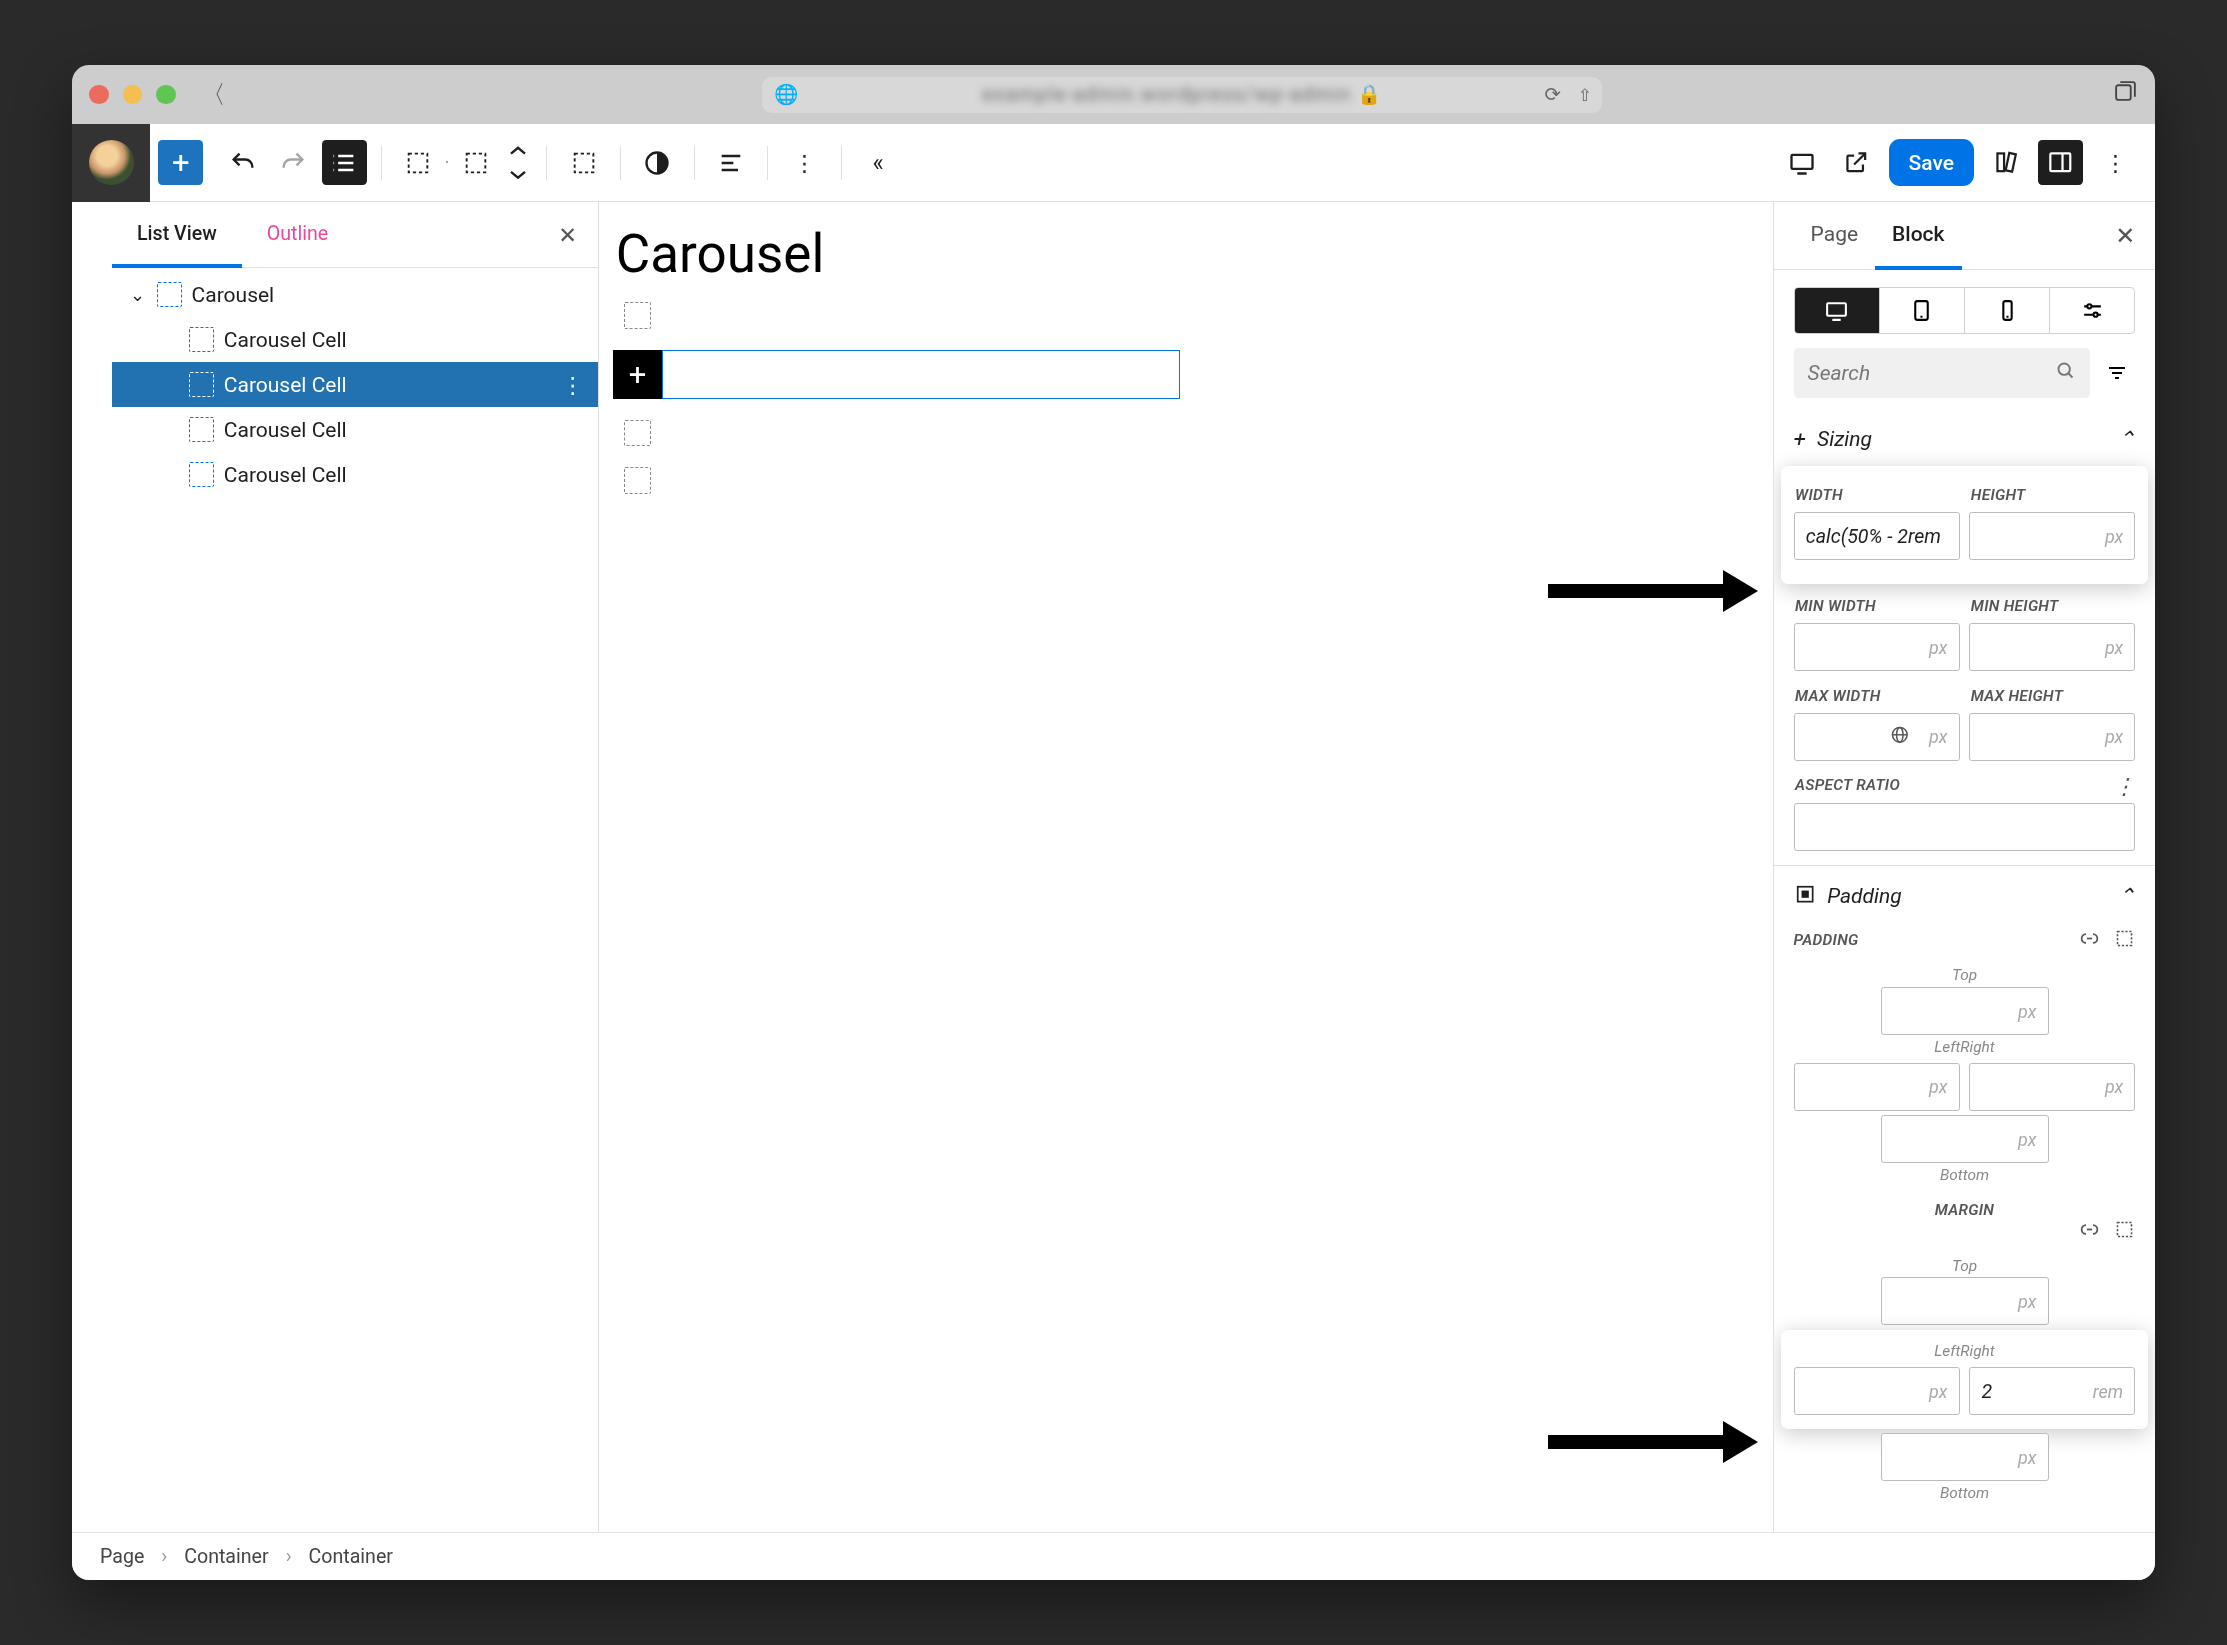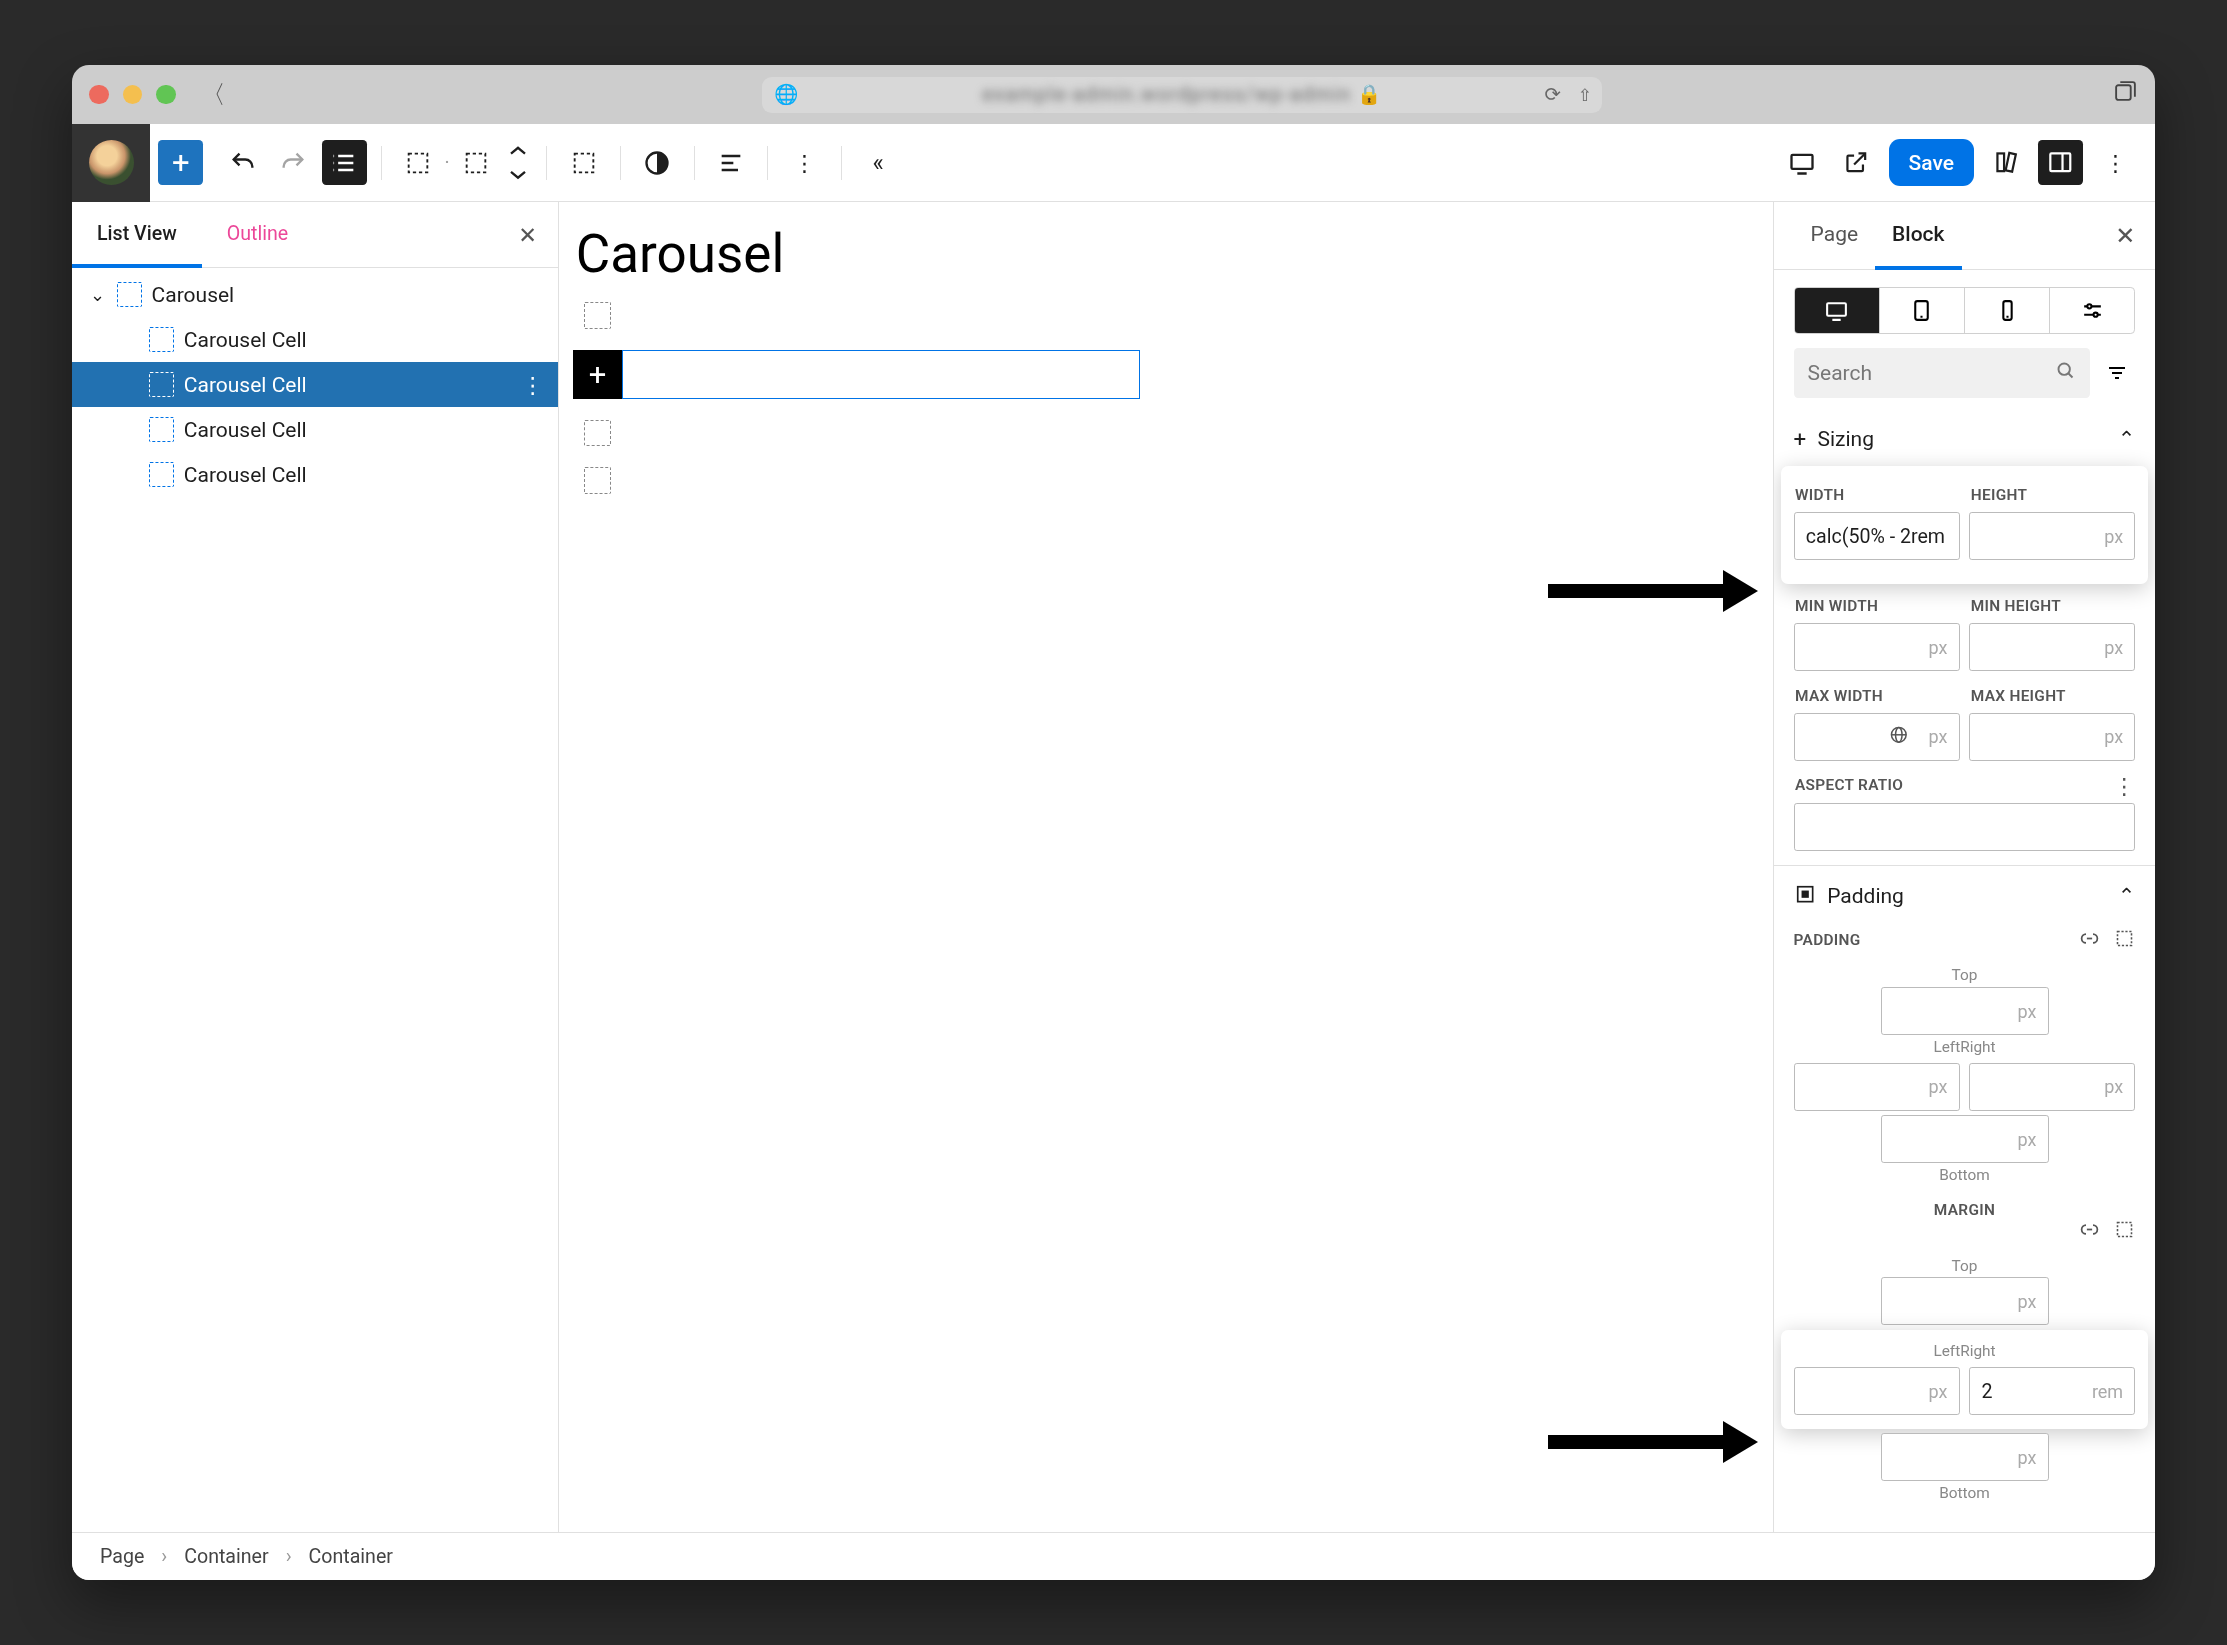"List View" .content { padding-left: none -> 40px }
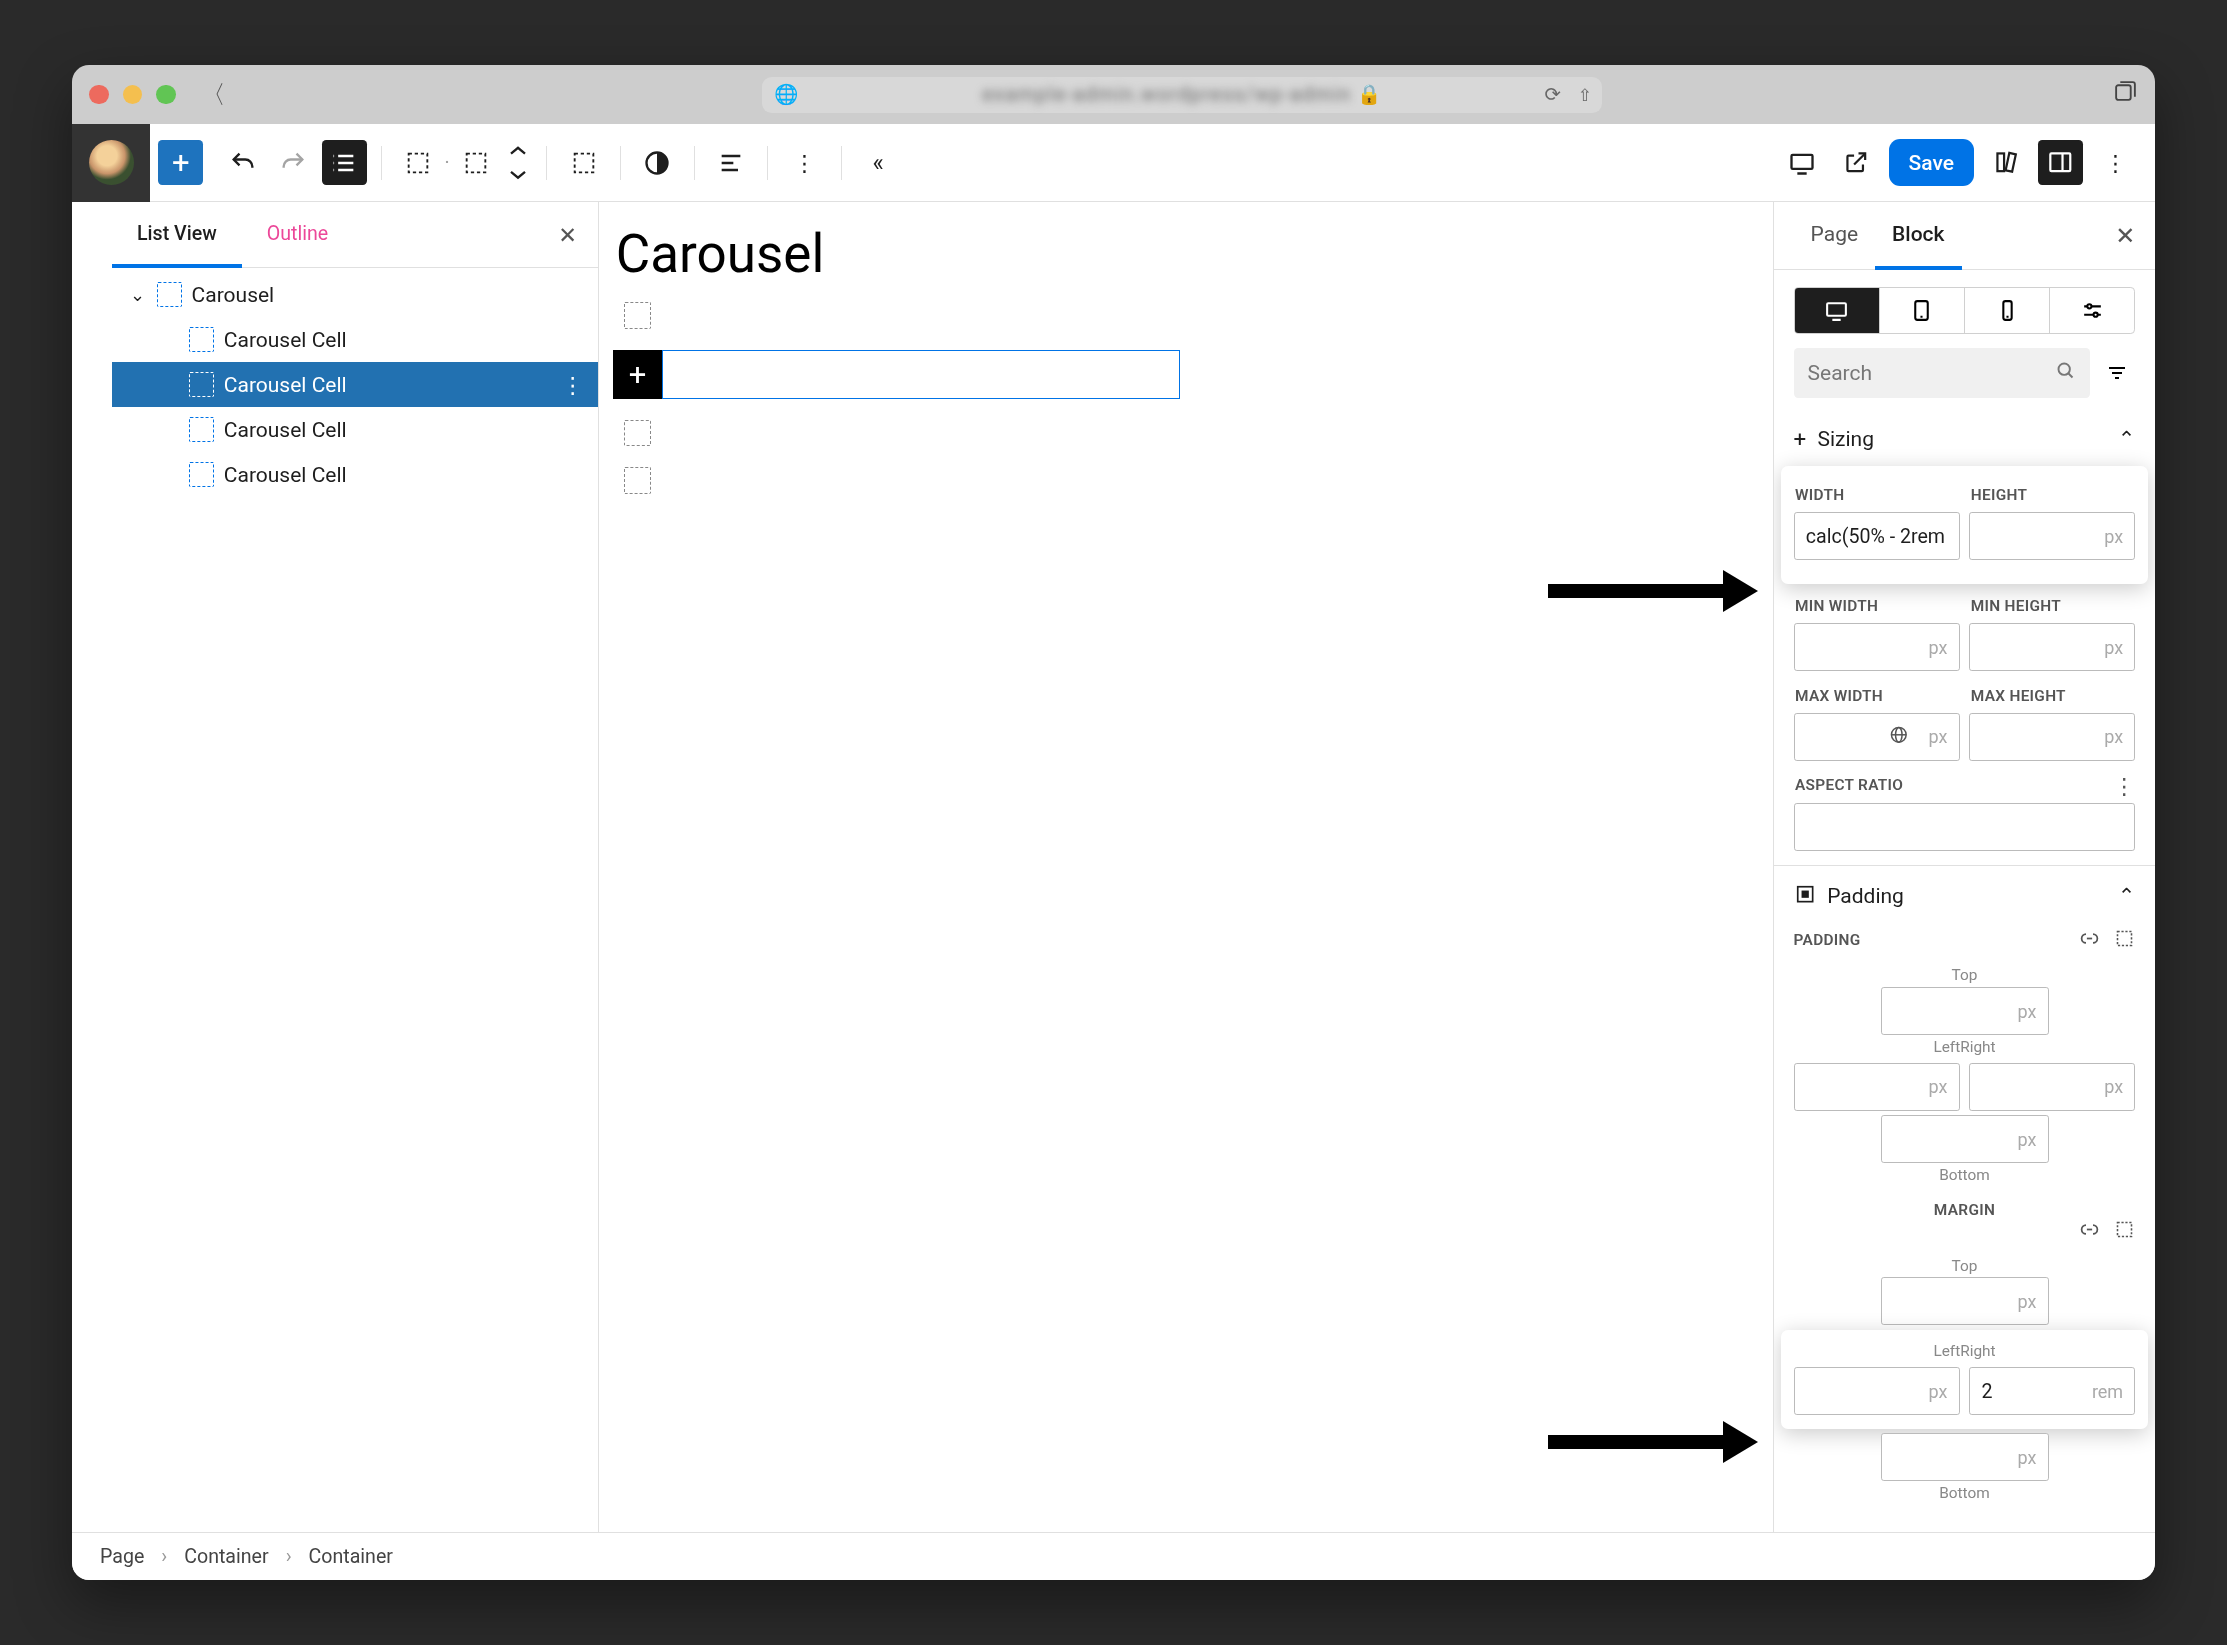"Search" .rp-body { font-style: none -> italic }
